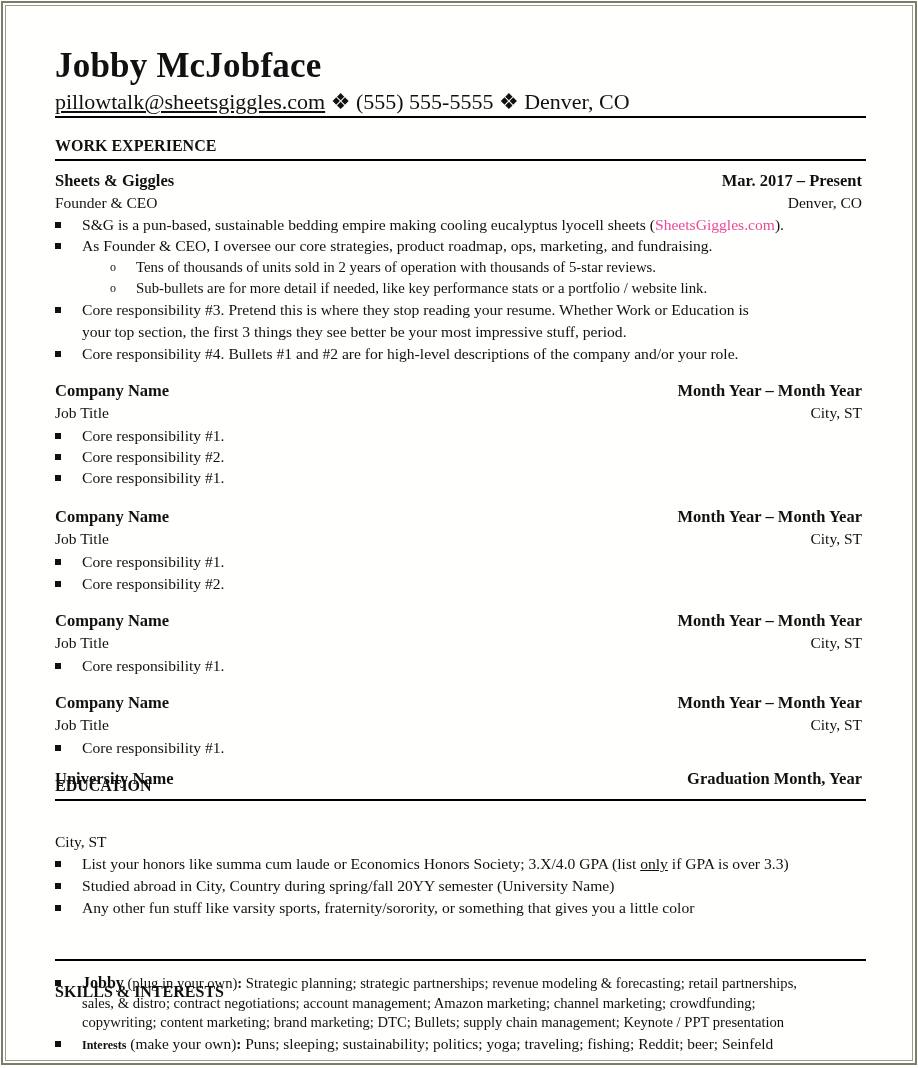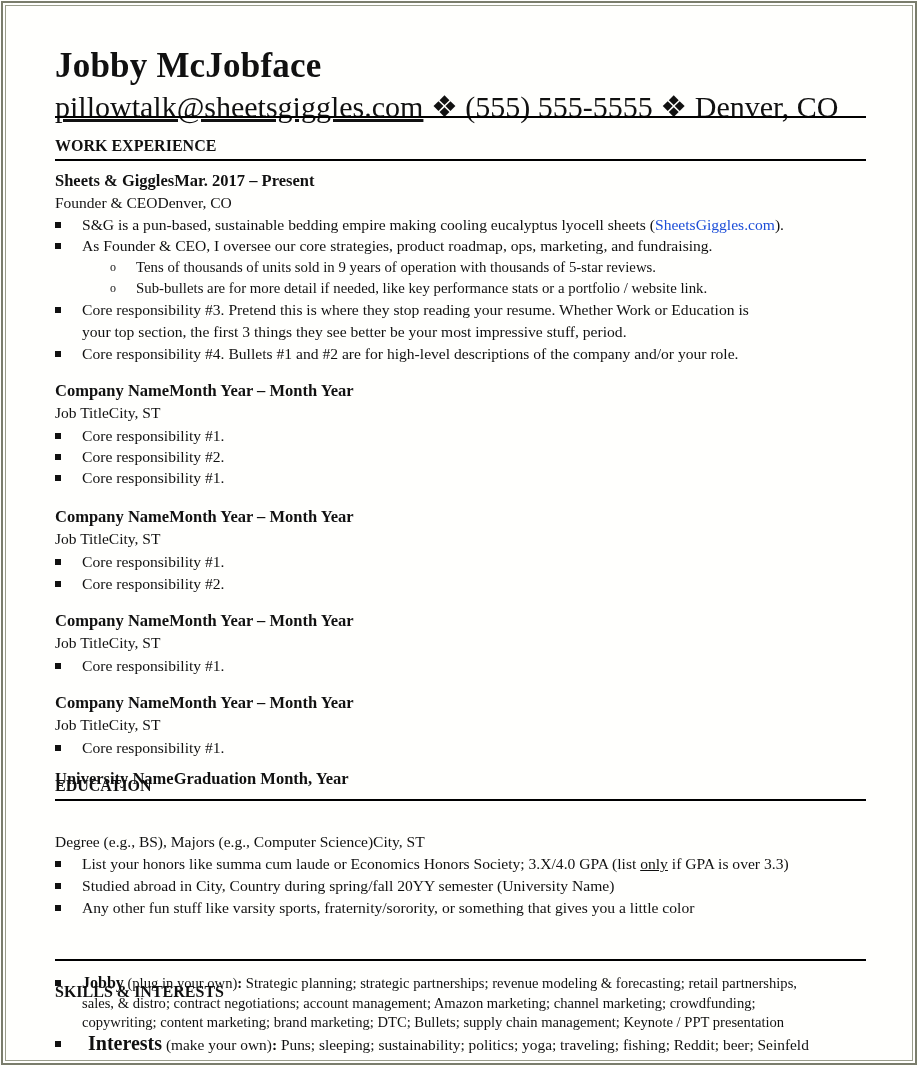"pillowtalk@sheetsgiggles.com ❖ (555)" .contact { font-size: 30px -> 22px }
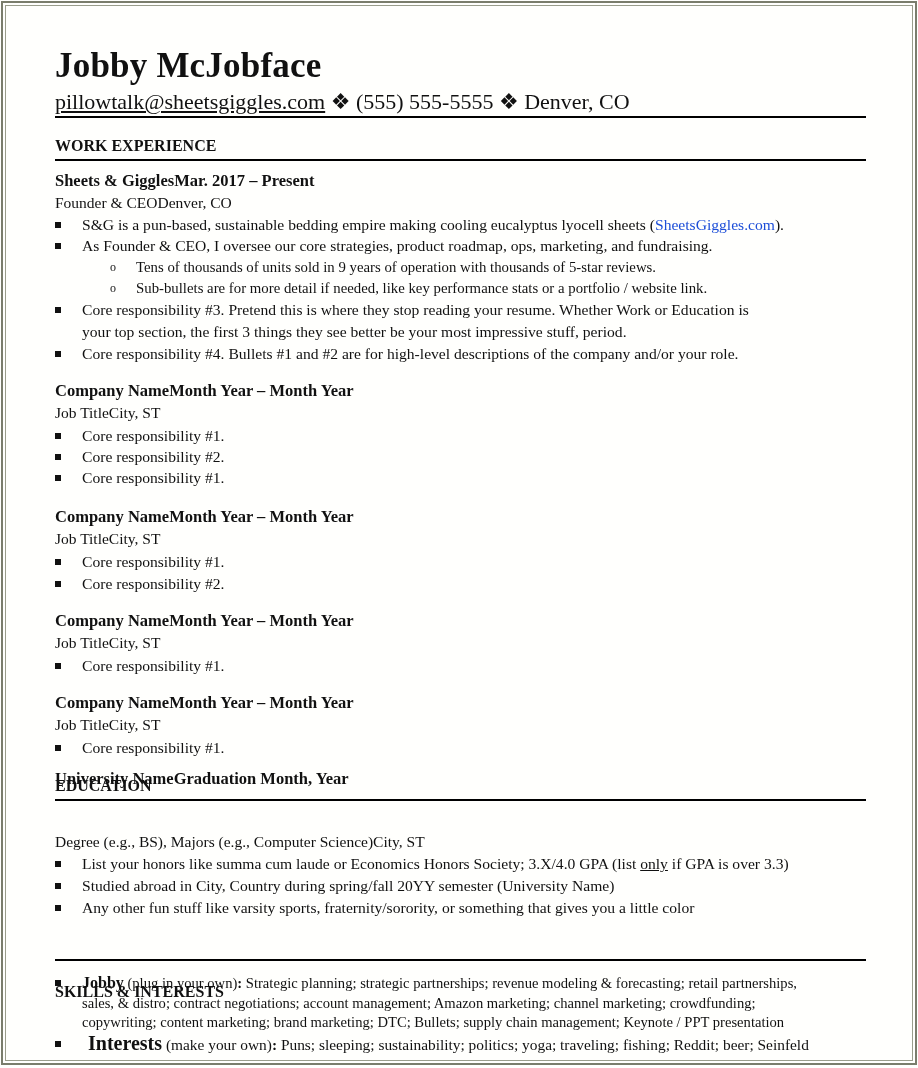"Sheets & Giggles" .row { justify-content: flex-start -> space-between }
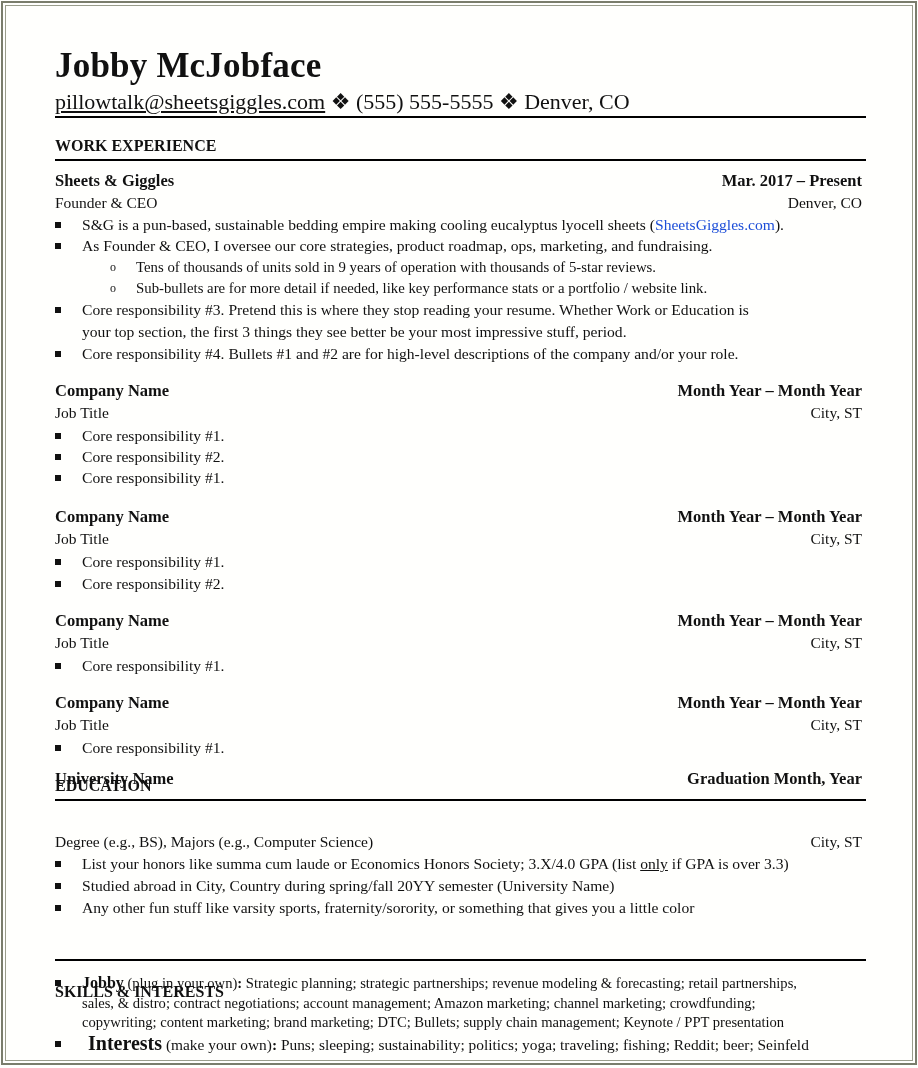"SheetsGiggles.com" .link { color: #1d4ed8 -> #ec4899 }
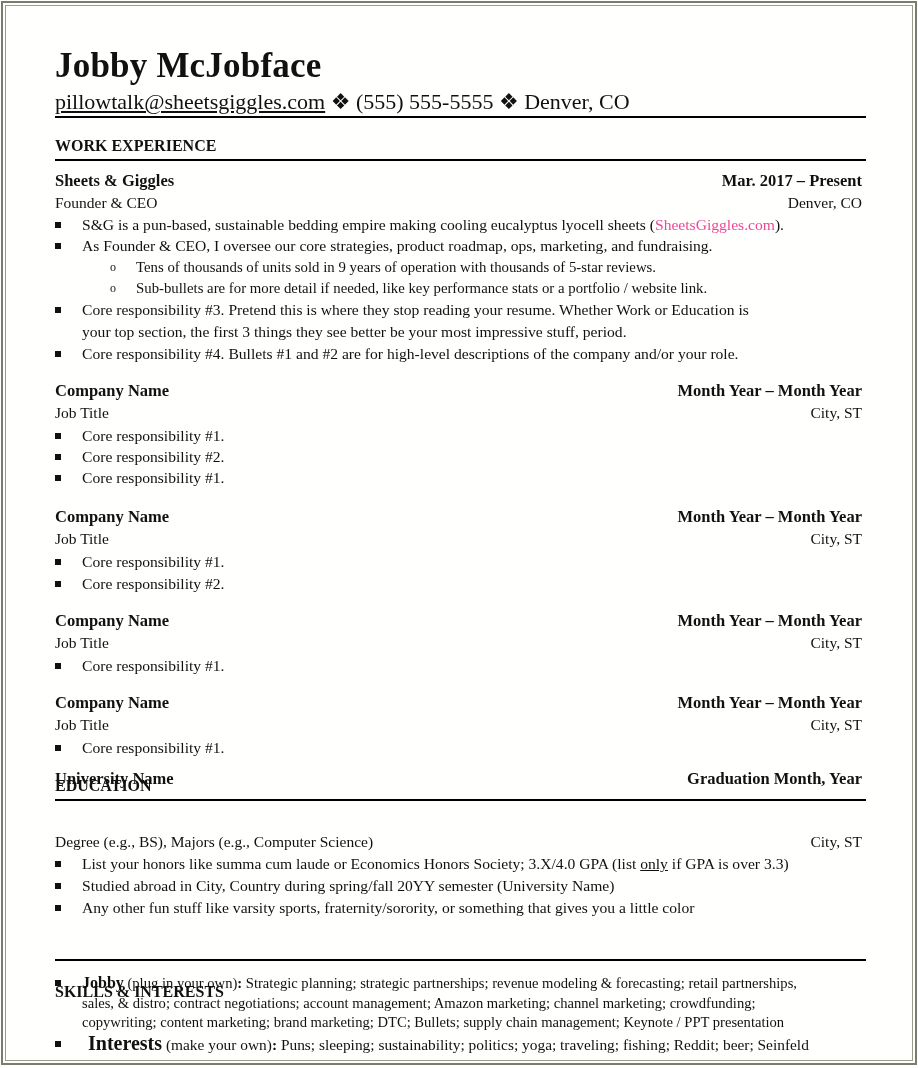"Tens of thousands of units" span.t { text: 9 -> 2 }
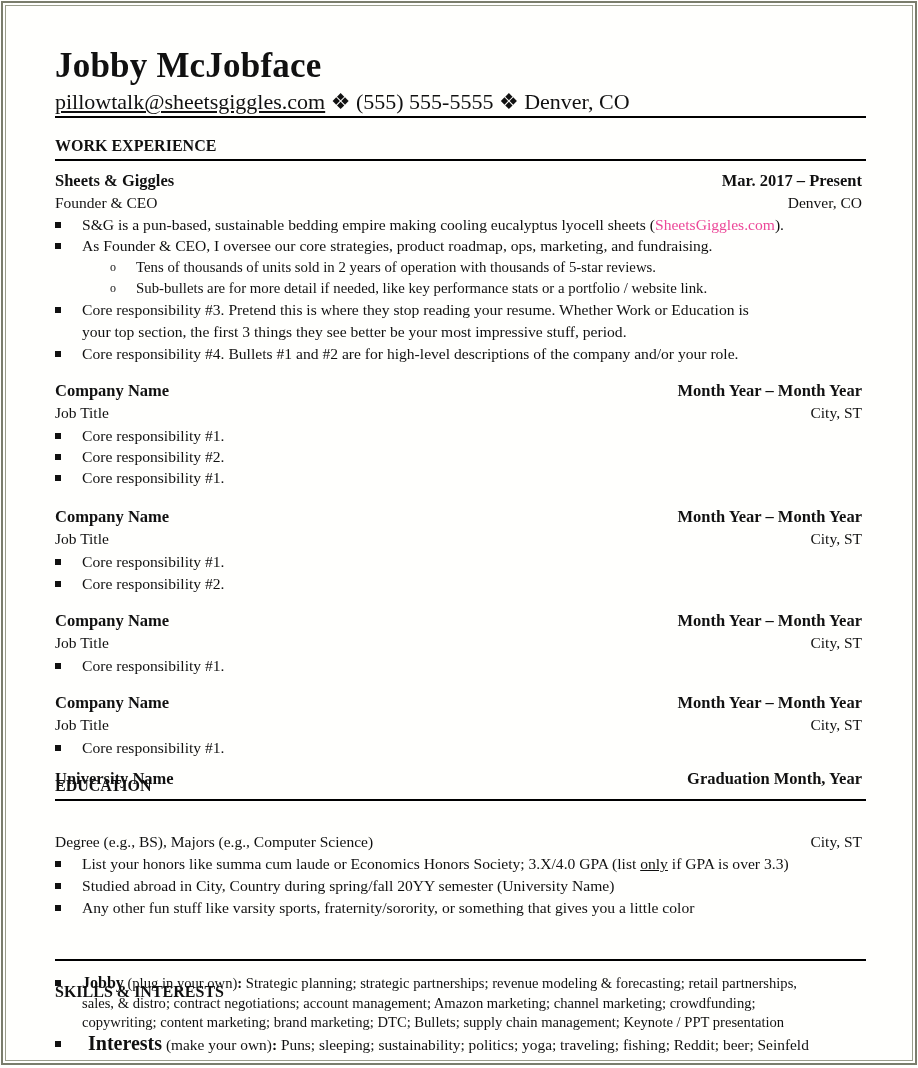"Degree (e.g., BS), Majors (e.g.," span.i { html: <span>Degree (e.g., BS), Majors (e.g., Computer Science)</span> -> none }
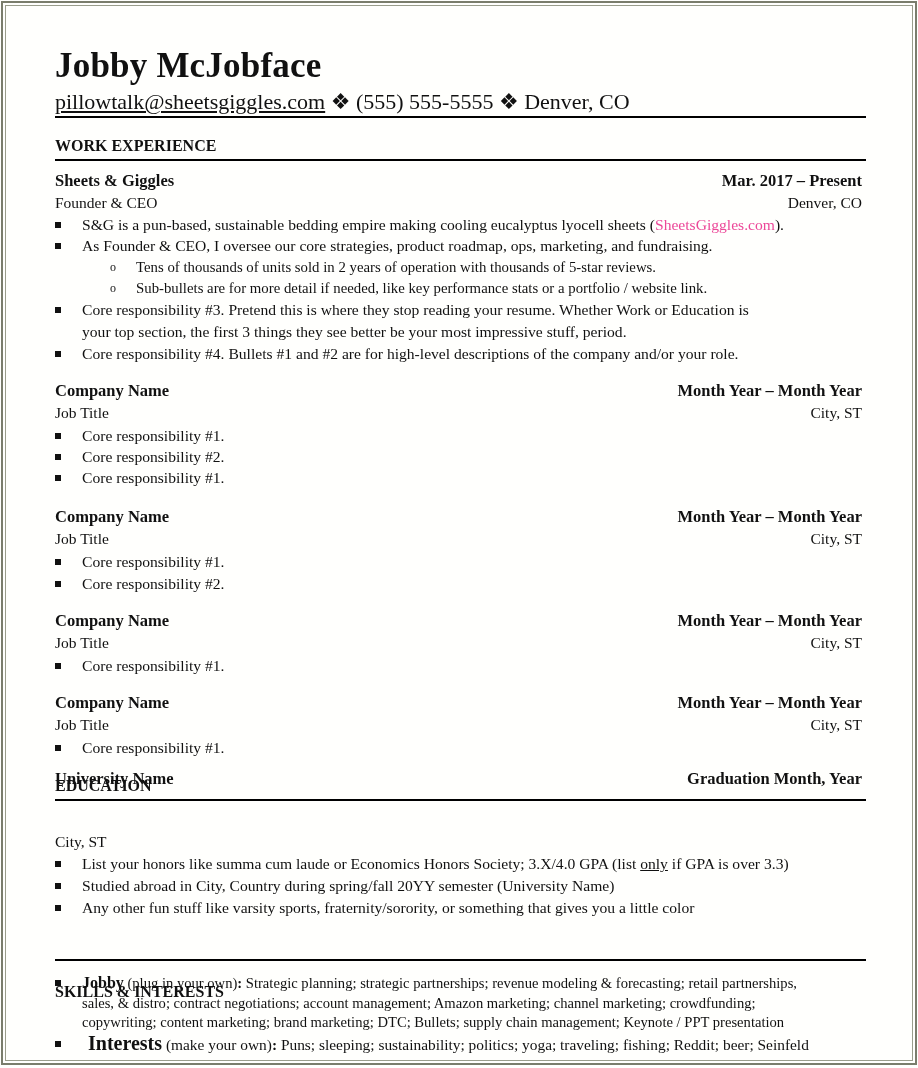"Interests" span.b { font-size: 20px -> 12px; margin-left: 6px -> none }
